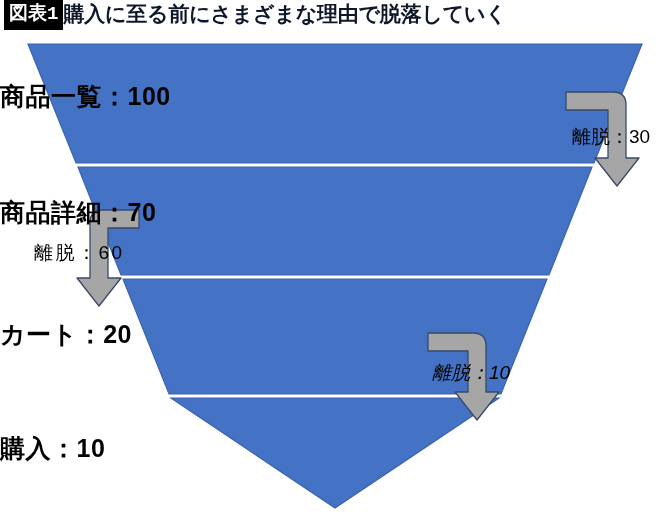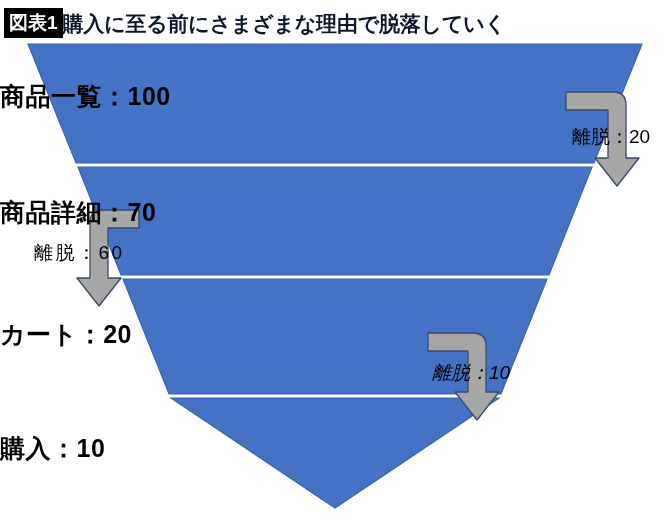"図表1" #title-row { align-items: flex-end -> flex-start; font-family: none -> Liberation Mono, monospace }
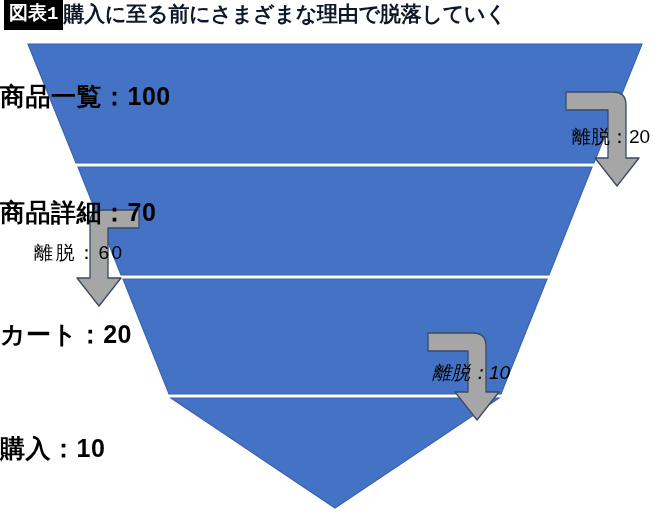"離脱：20" div.dropoff-label { text: 20 -> 30 }
